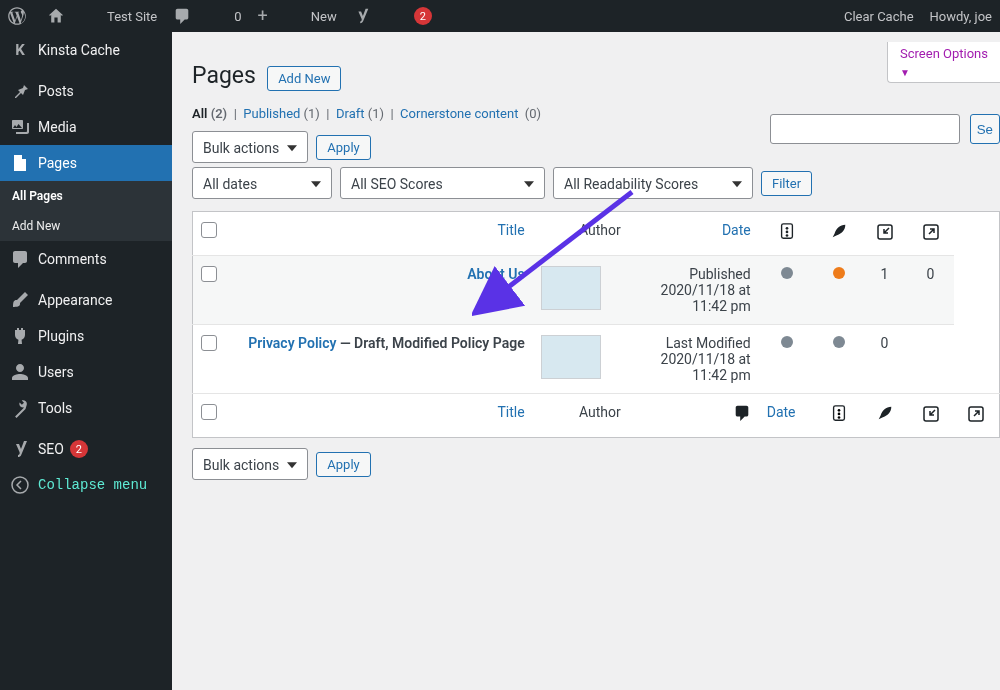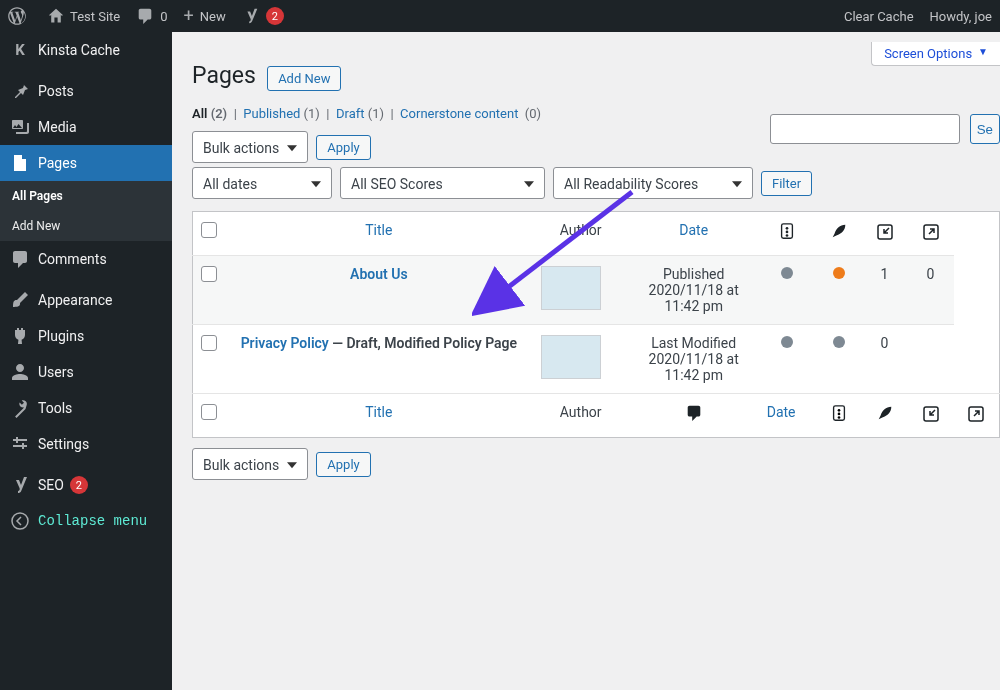"Test Site" .ab-item { gap: none -> 37px }
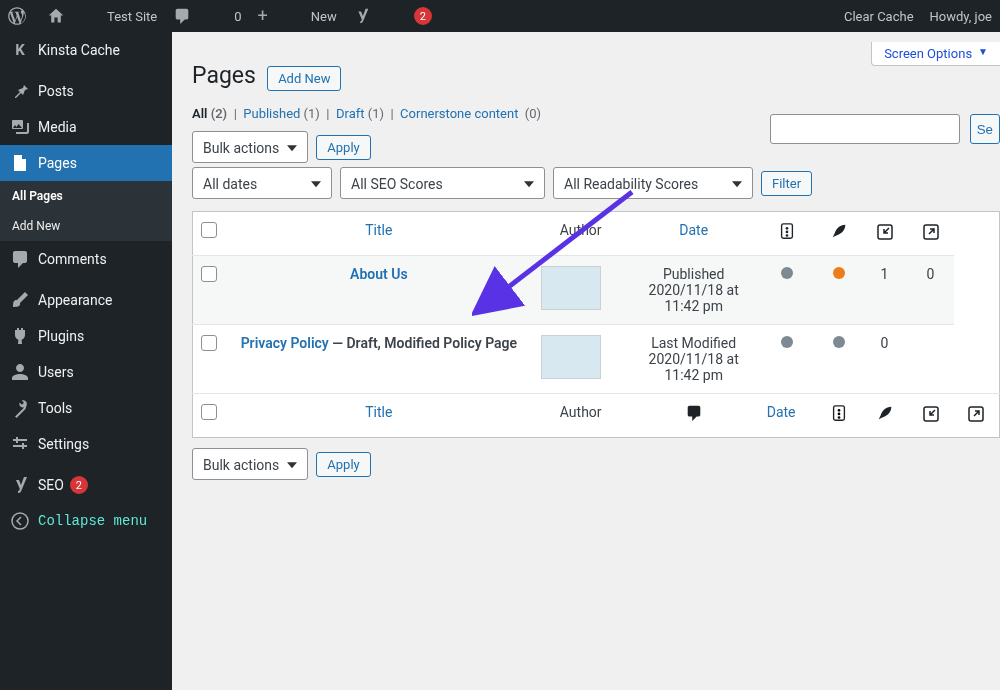"Screen Options" .screen-options { color: #1d4ed8 -> #a21caf; flex-direction: none -> column }
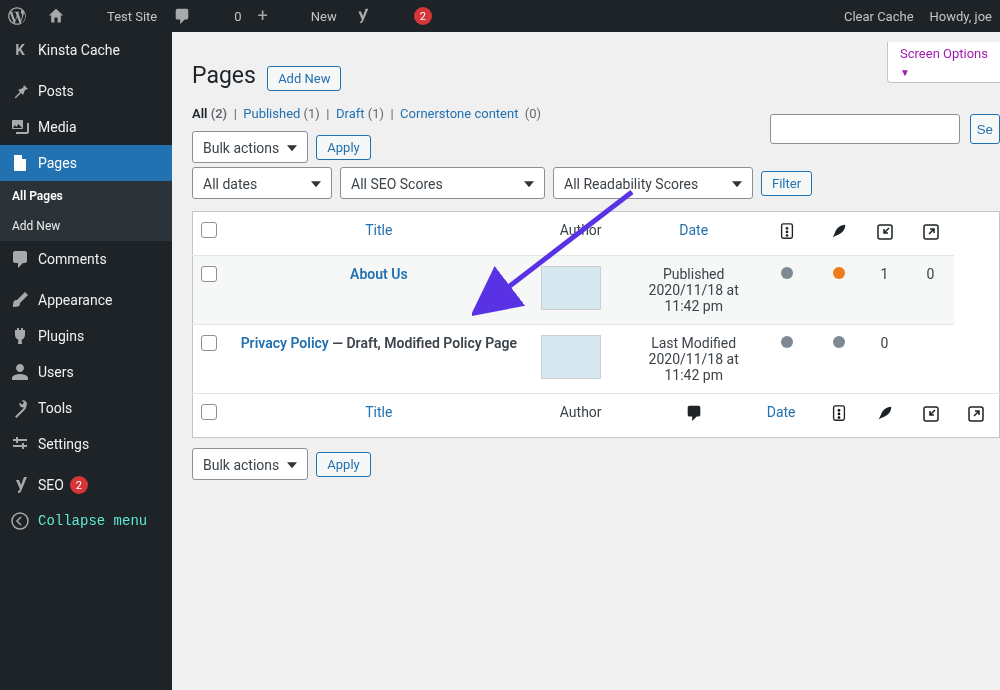"Title" table.wp-list th, table.wp-list td { text-align: center -> right }
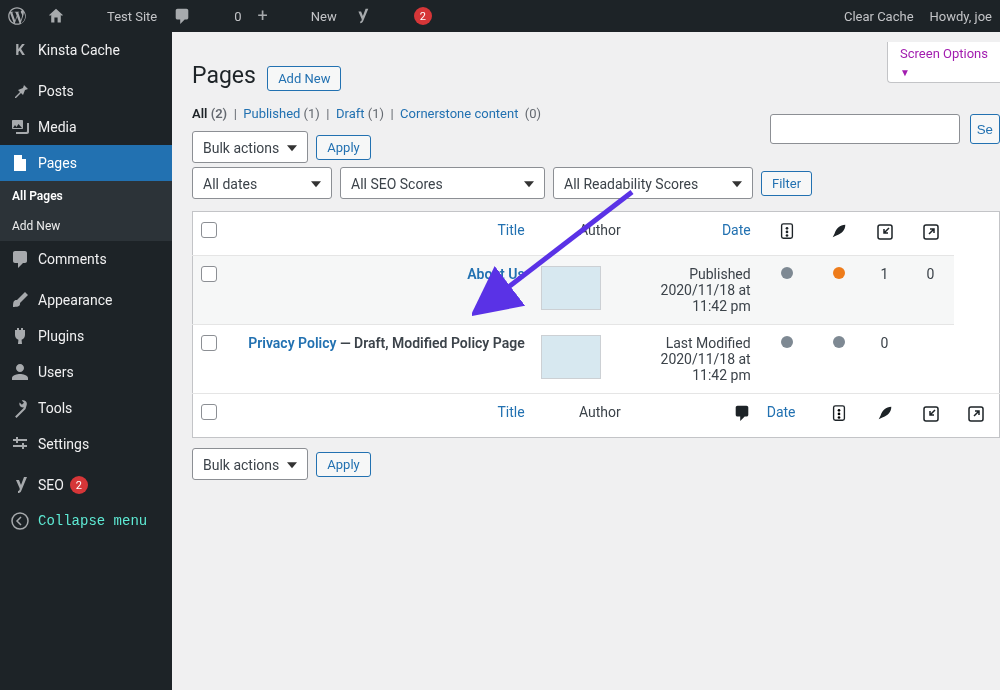"Settings" div.menu-item { html: <div> <span> <svg> <path></path> </svg> </span> <span>Settings</span> </div> -> none }
